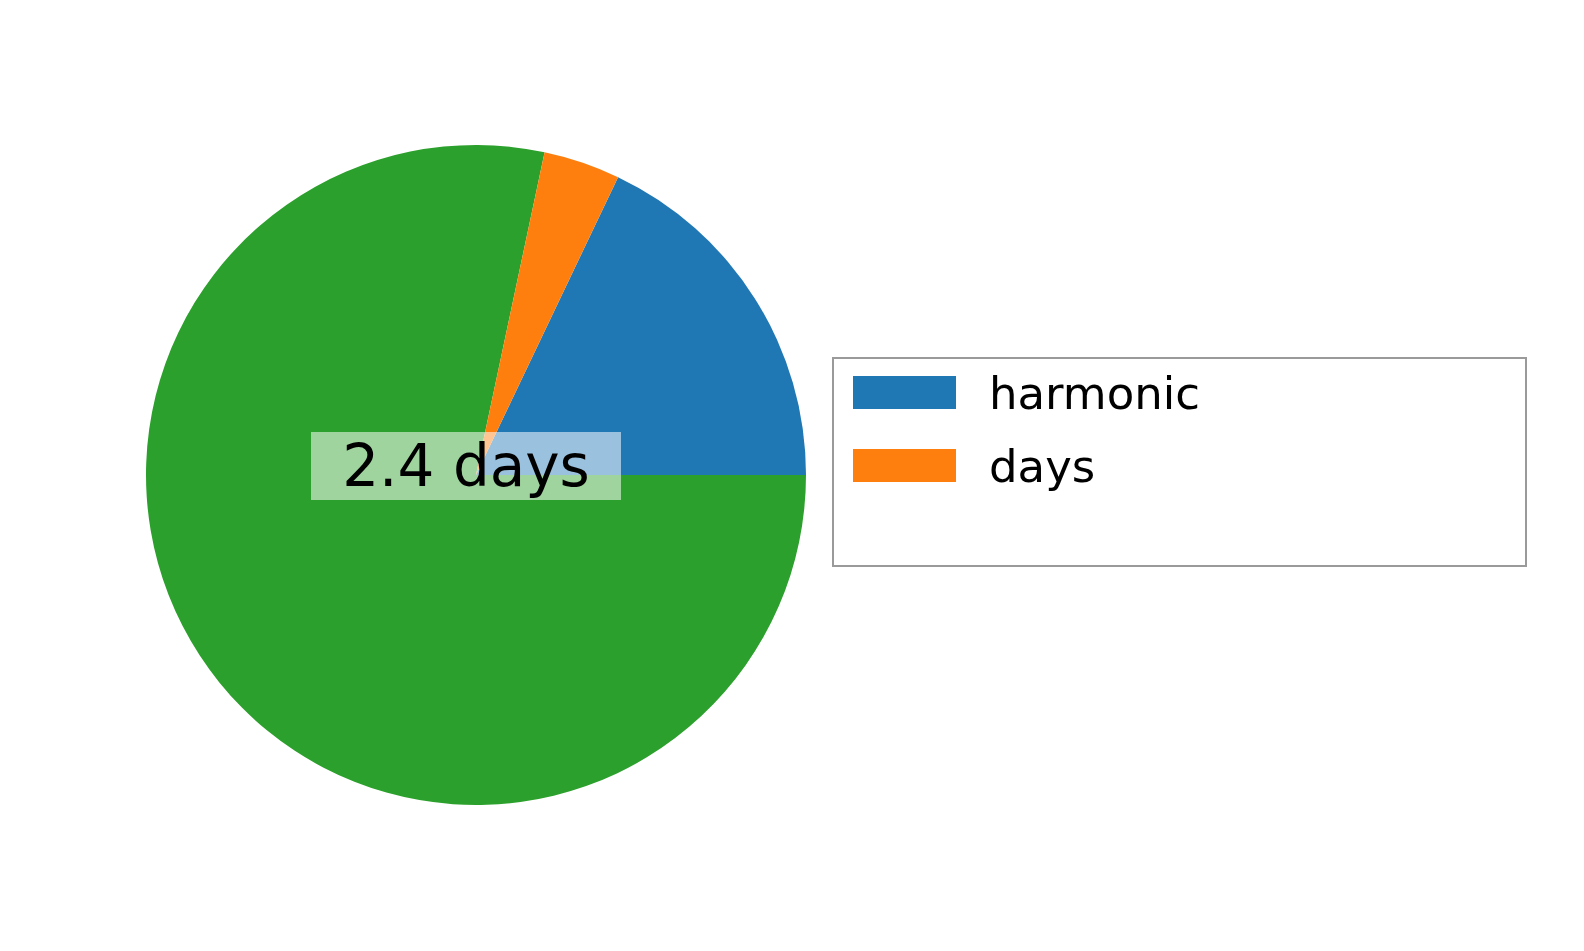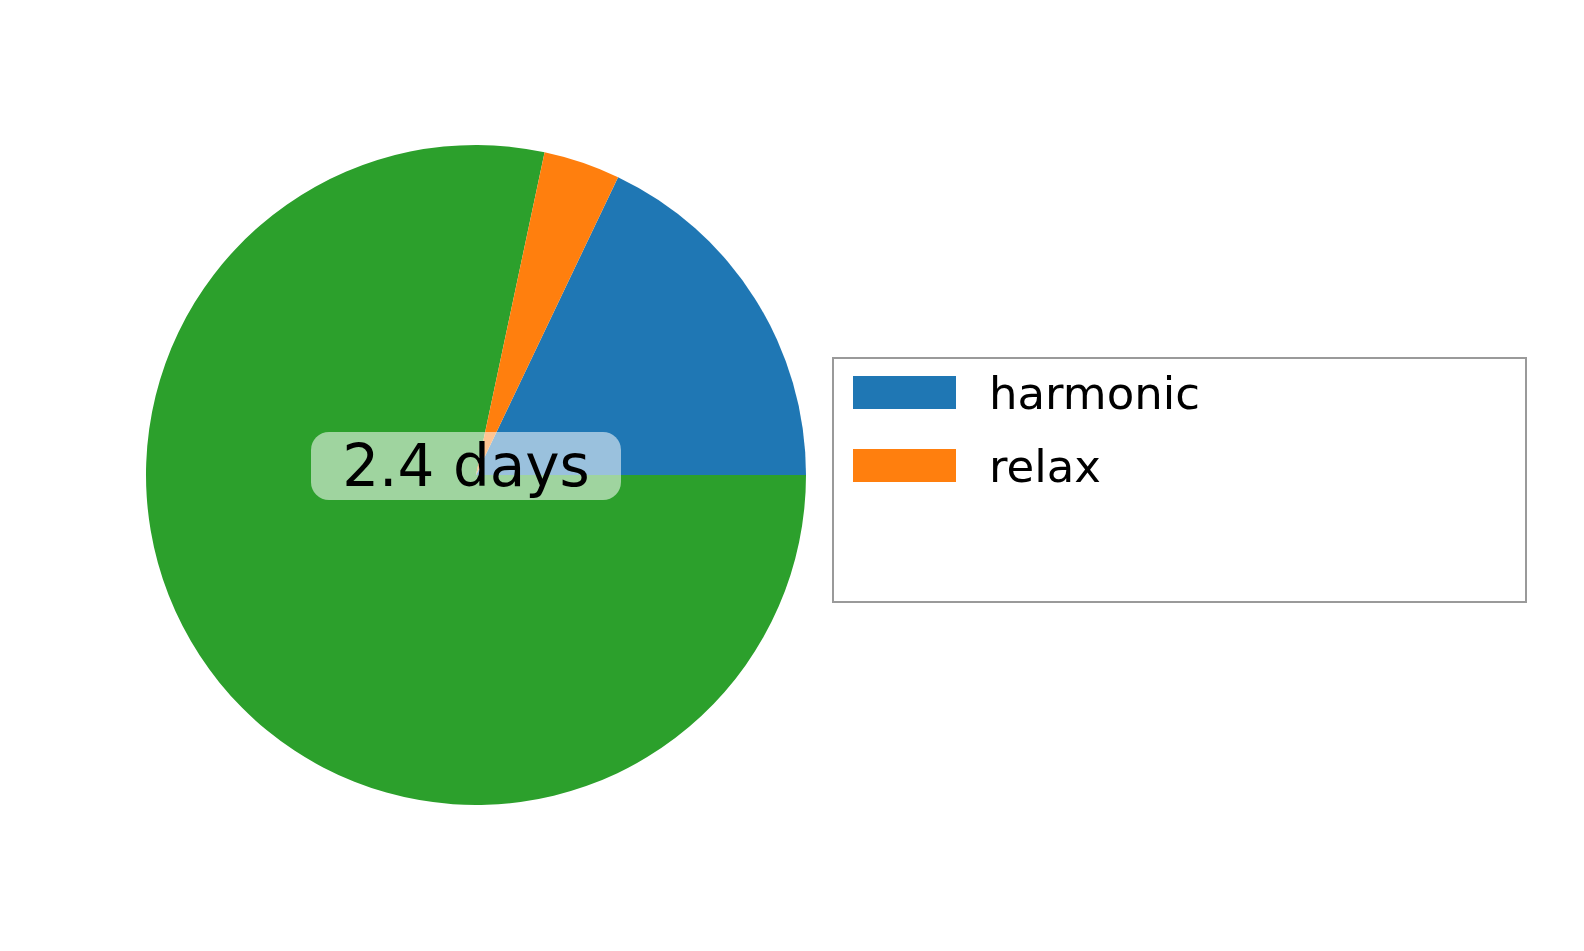"harmonic" #legend { height: 246px -> 210px }
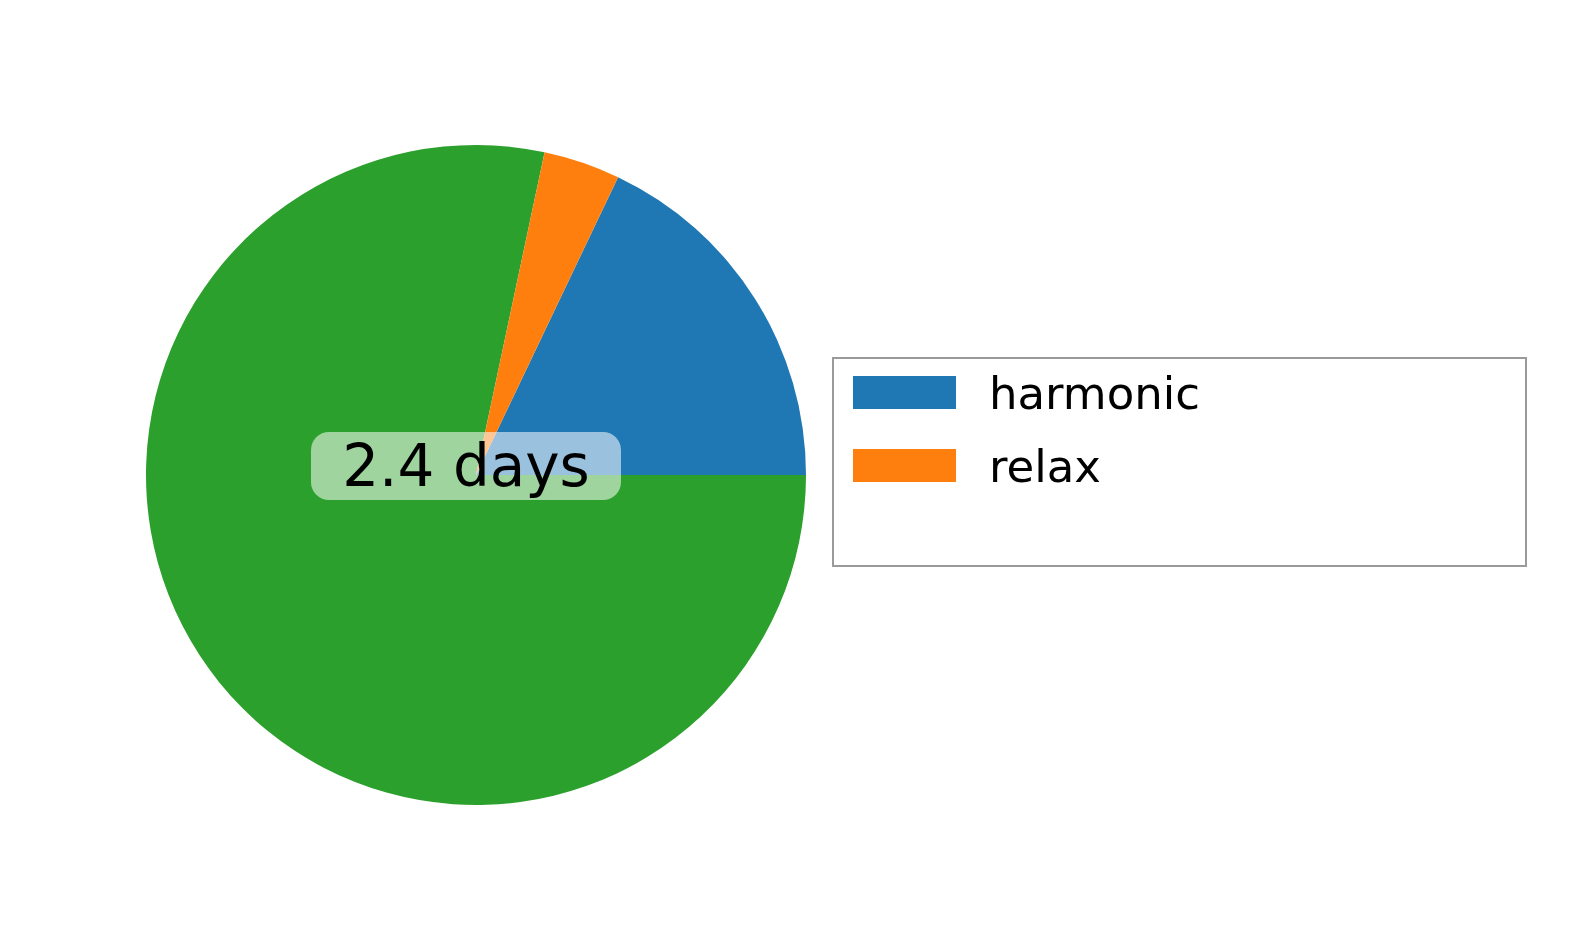"2.4 days" div { border-radius: 18px -> none }
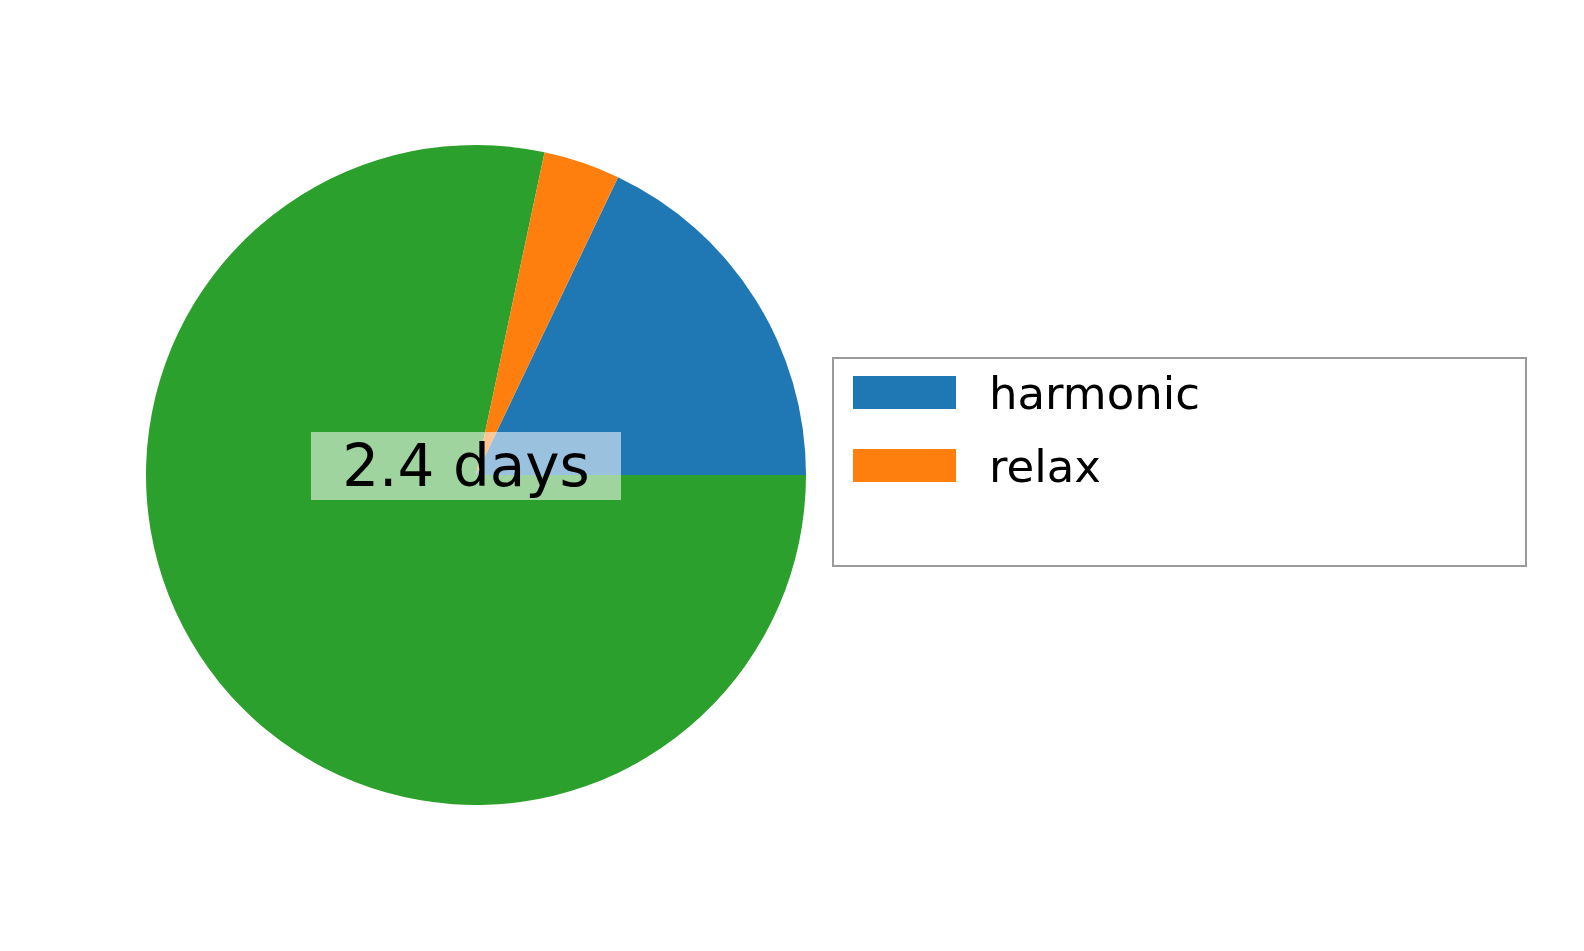"relax" span.legend-label { text: relax -> days }
